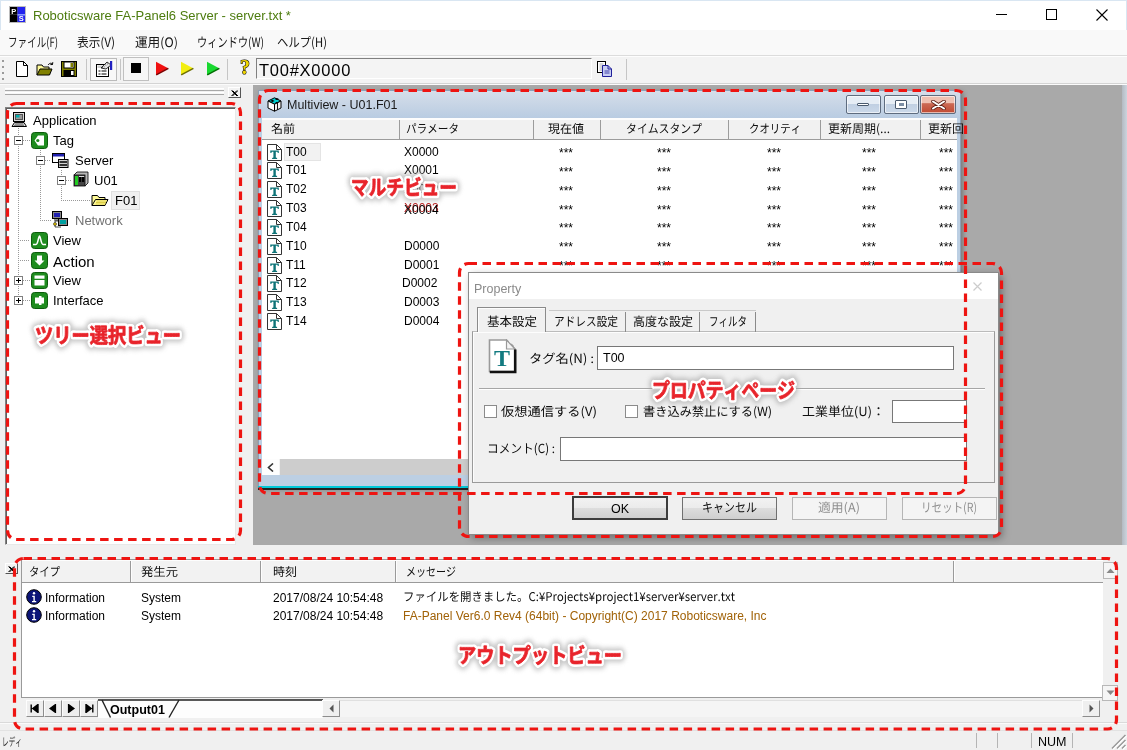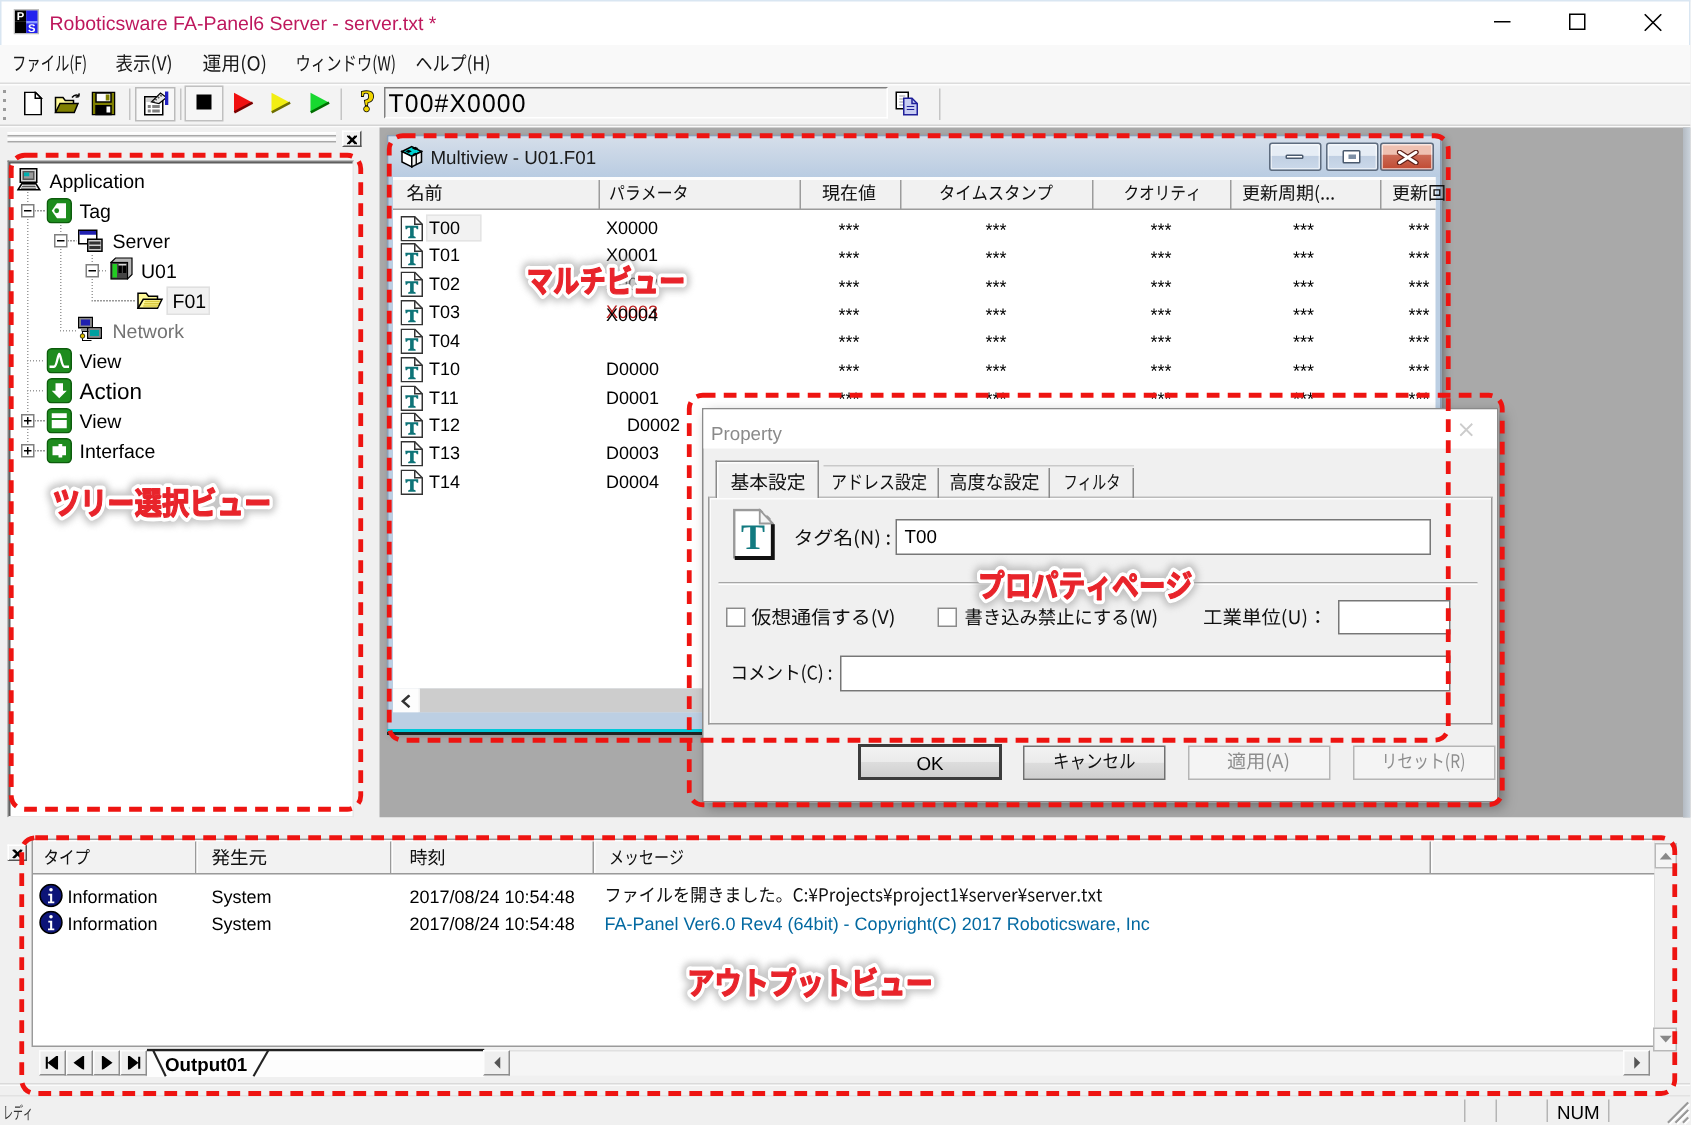"Roboticsware FA-Panel6 Server -" div.txt { color: #be185d -> #4d7c0f }
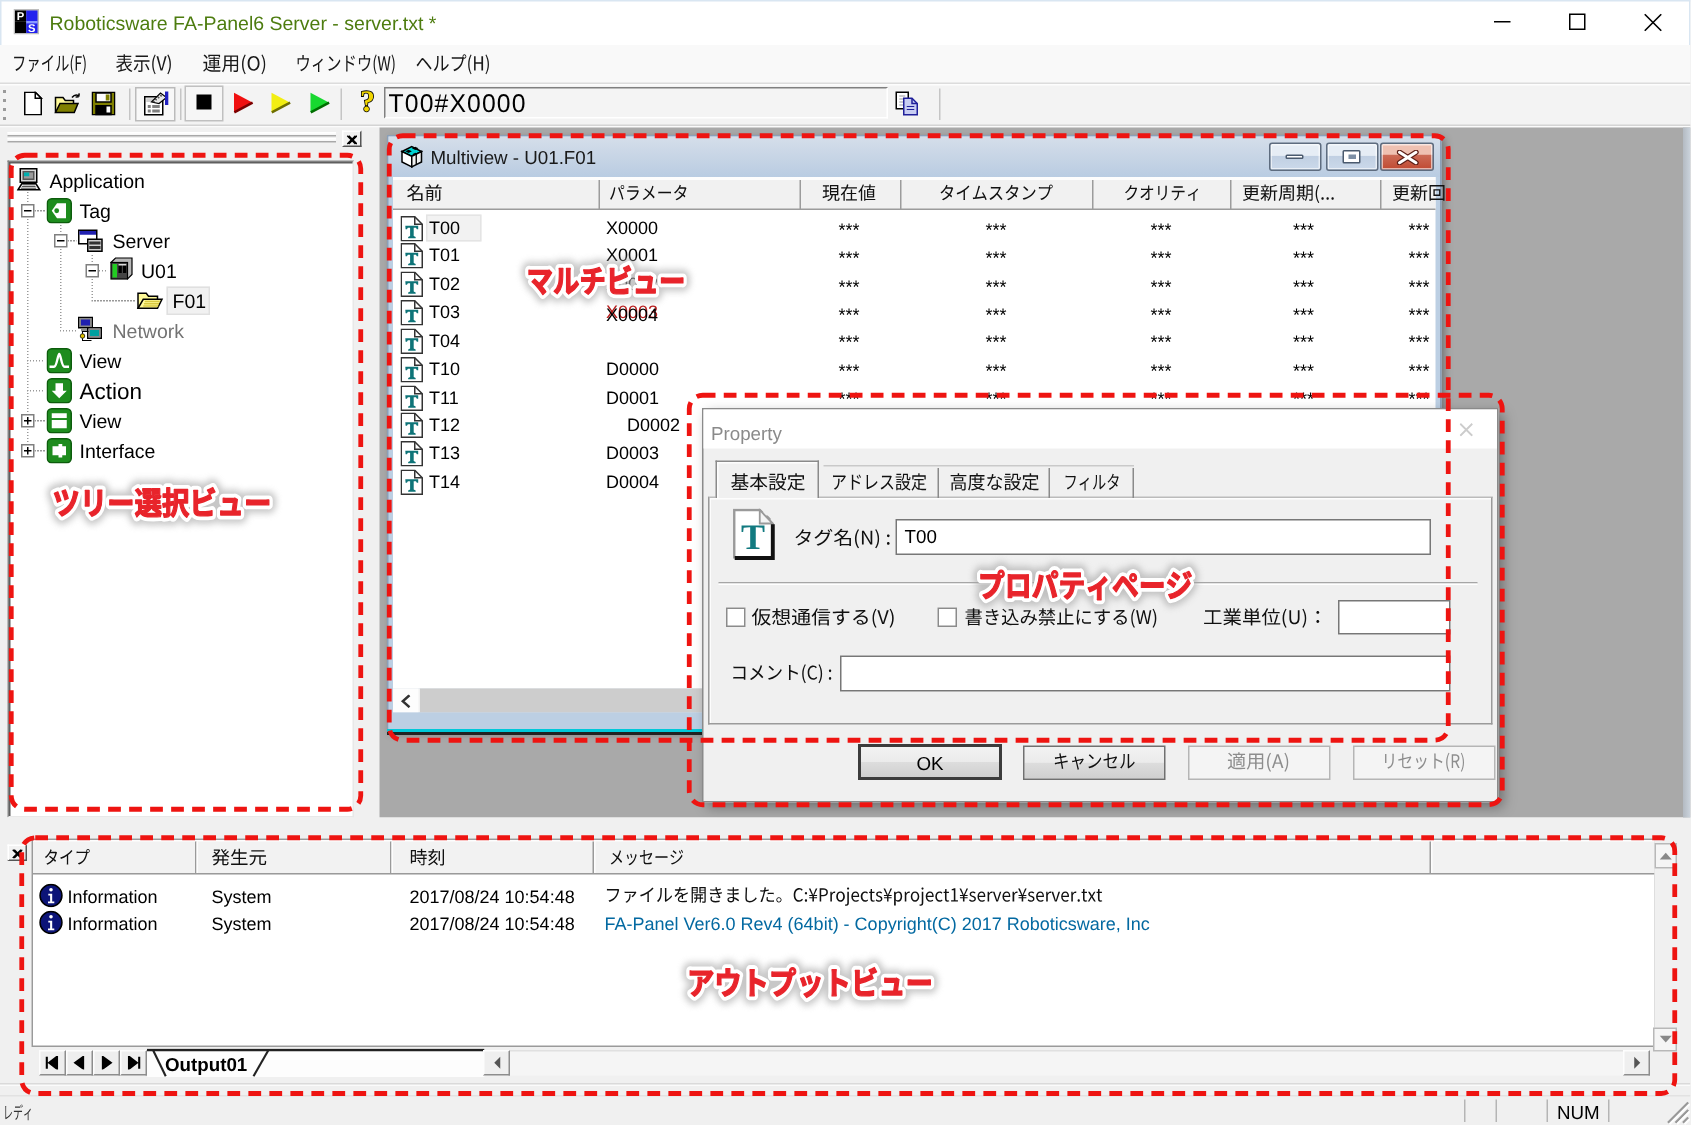"D0002" div.txt { left: 418px -> 402px }
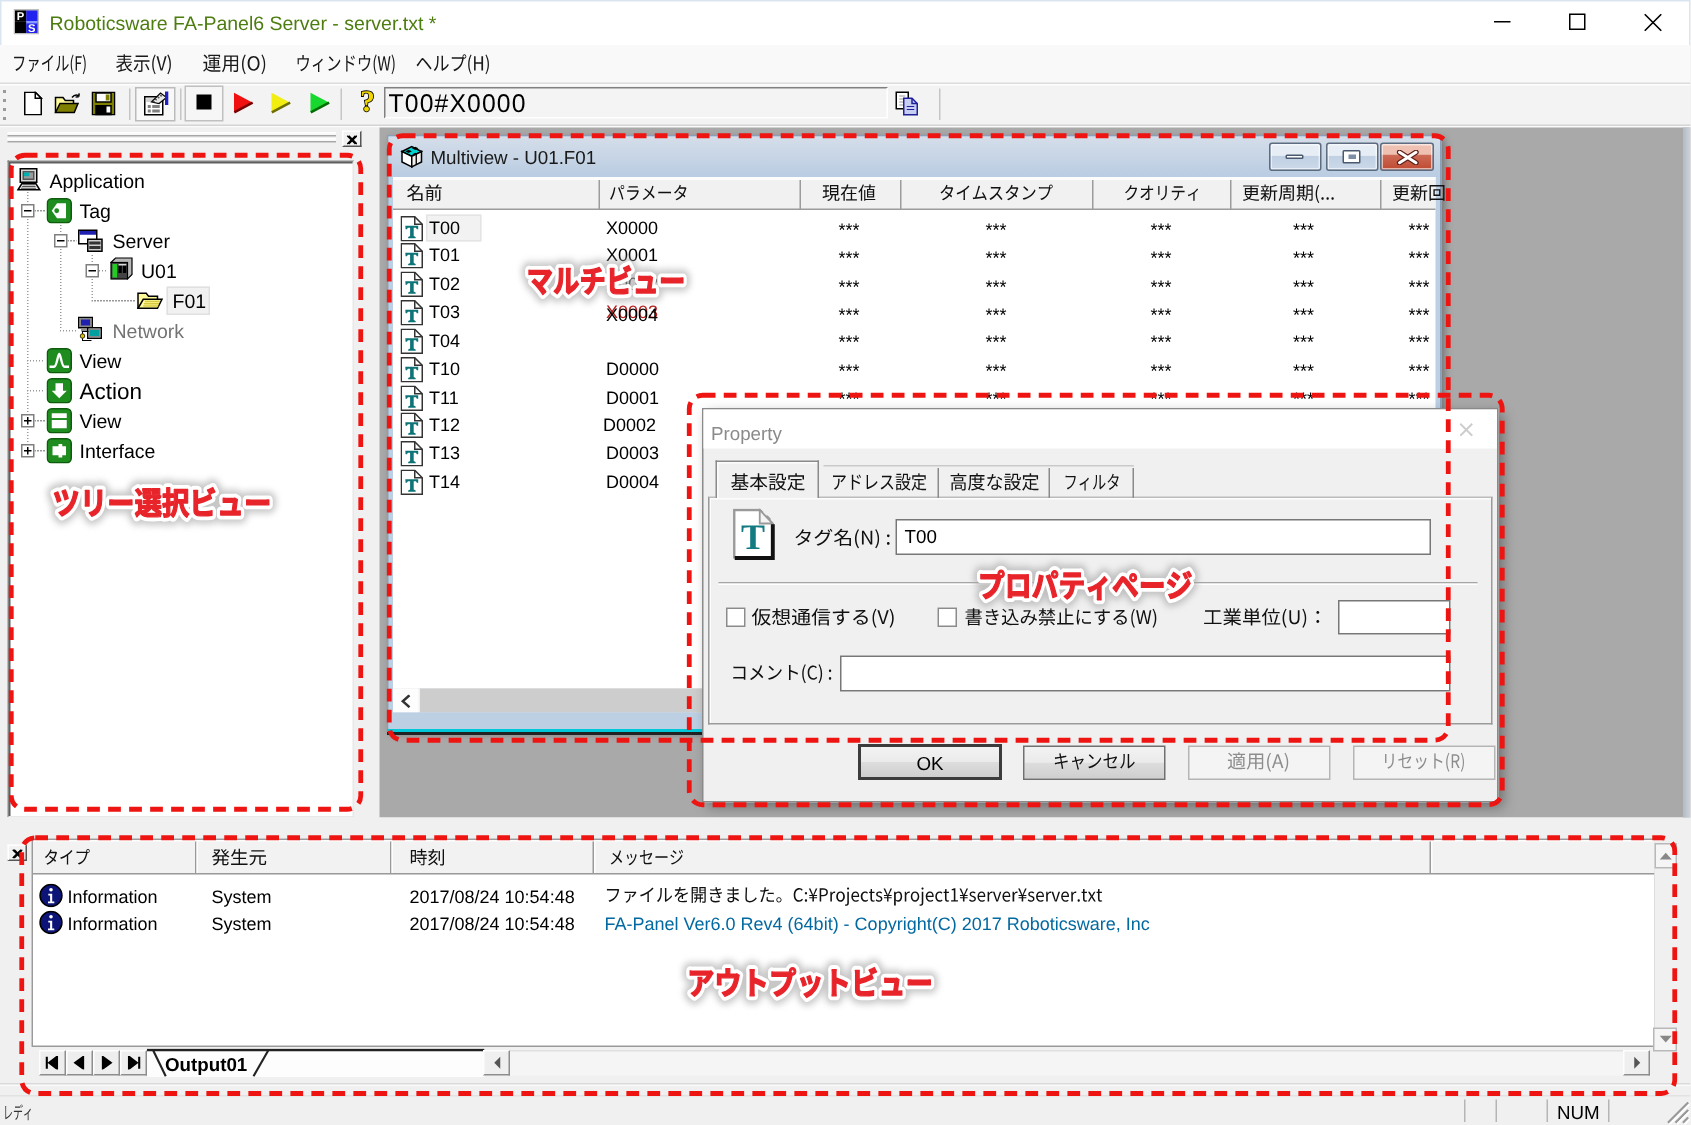"FA-Panel Ver6.0 Rev4 (64bit) -" div.txt { color: #0369a1 -> #a16207 }
